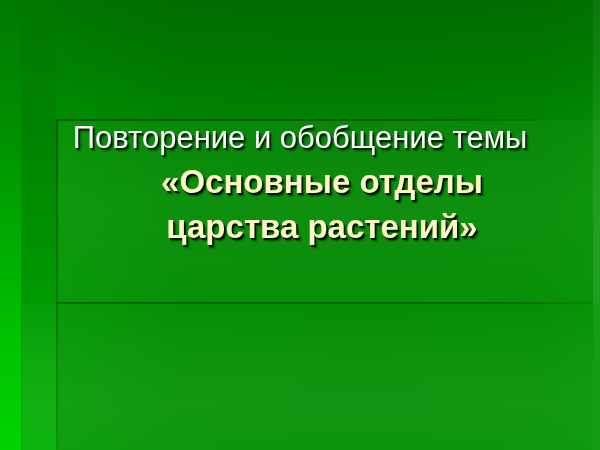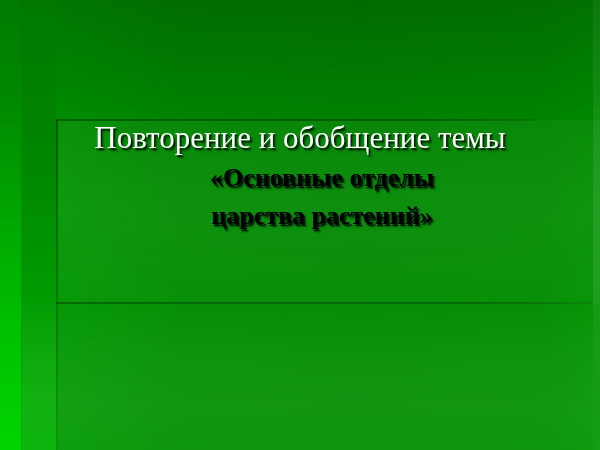"Повторение и обобщение темы" #slide { font-family: Liberation Serif, serif -> Liberation Sans, sans-serif }
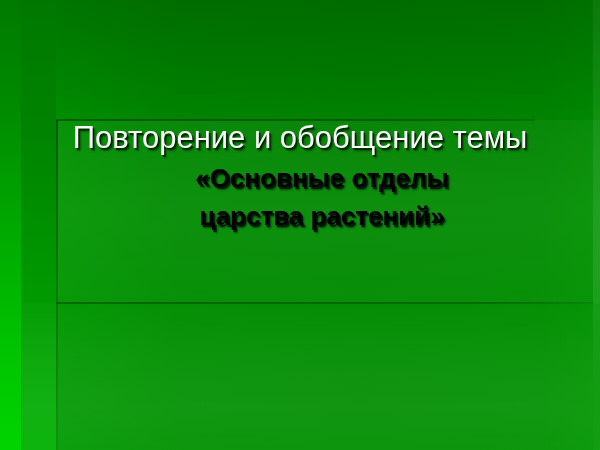"«Основные отделы" .line-blue { color: #000000 -> #fef9c3; font-size: 26px -> 33px }
